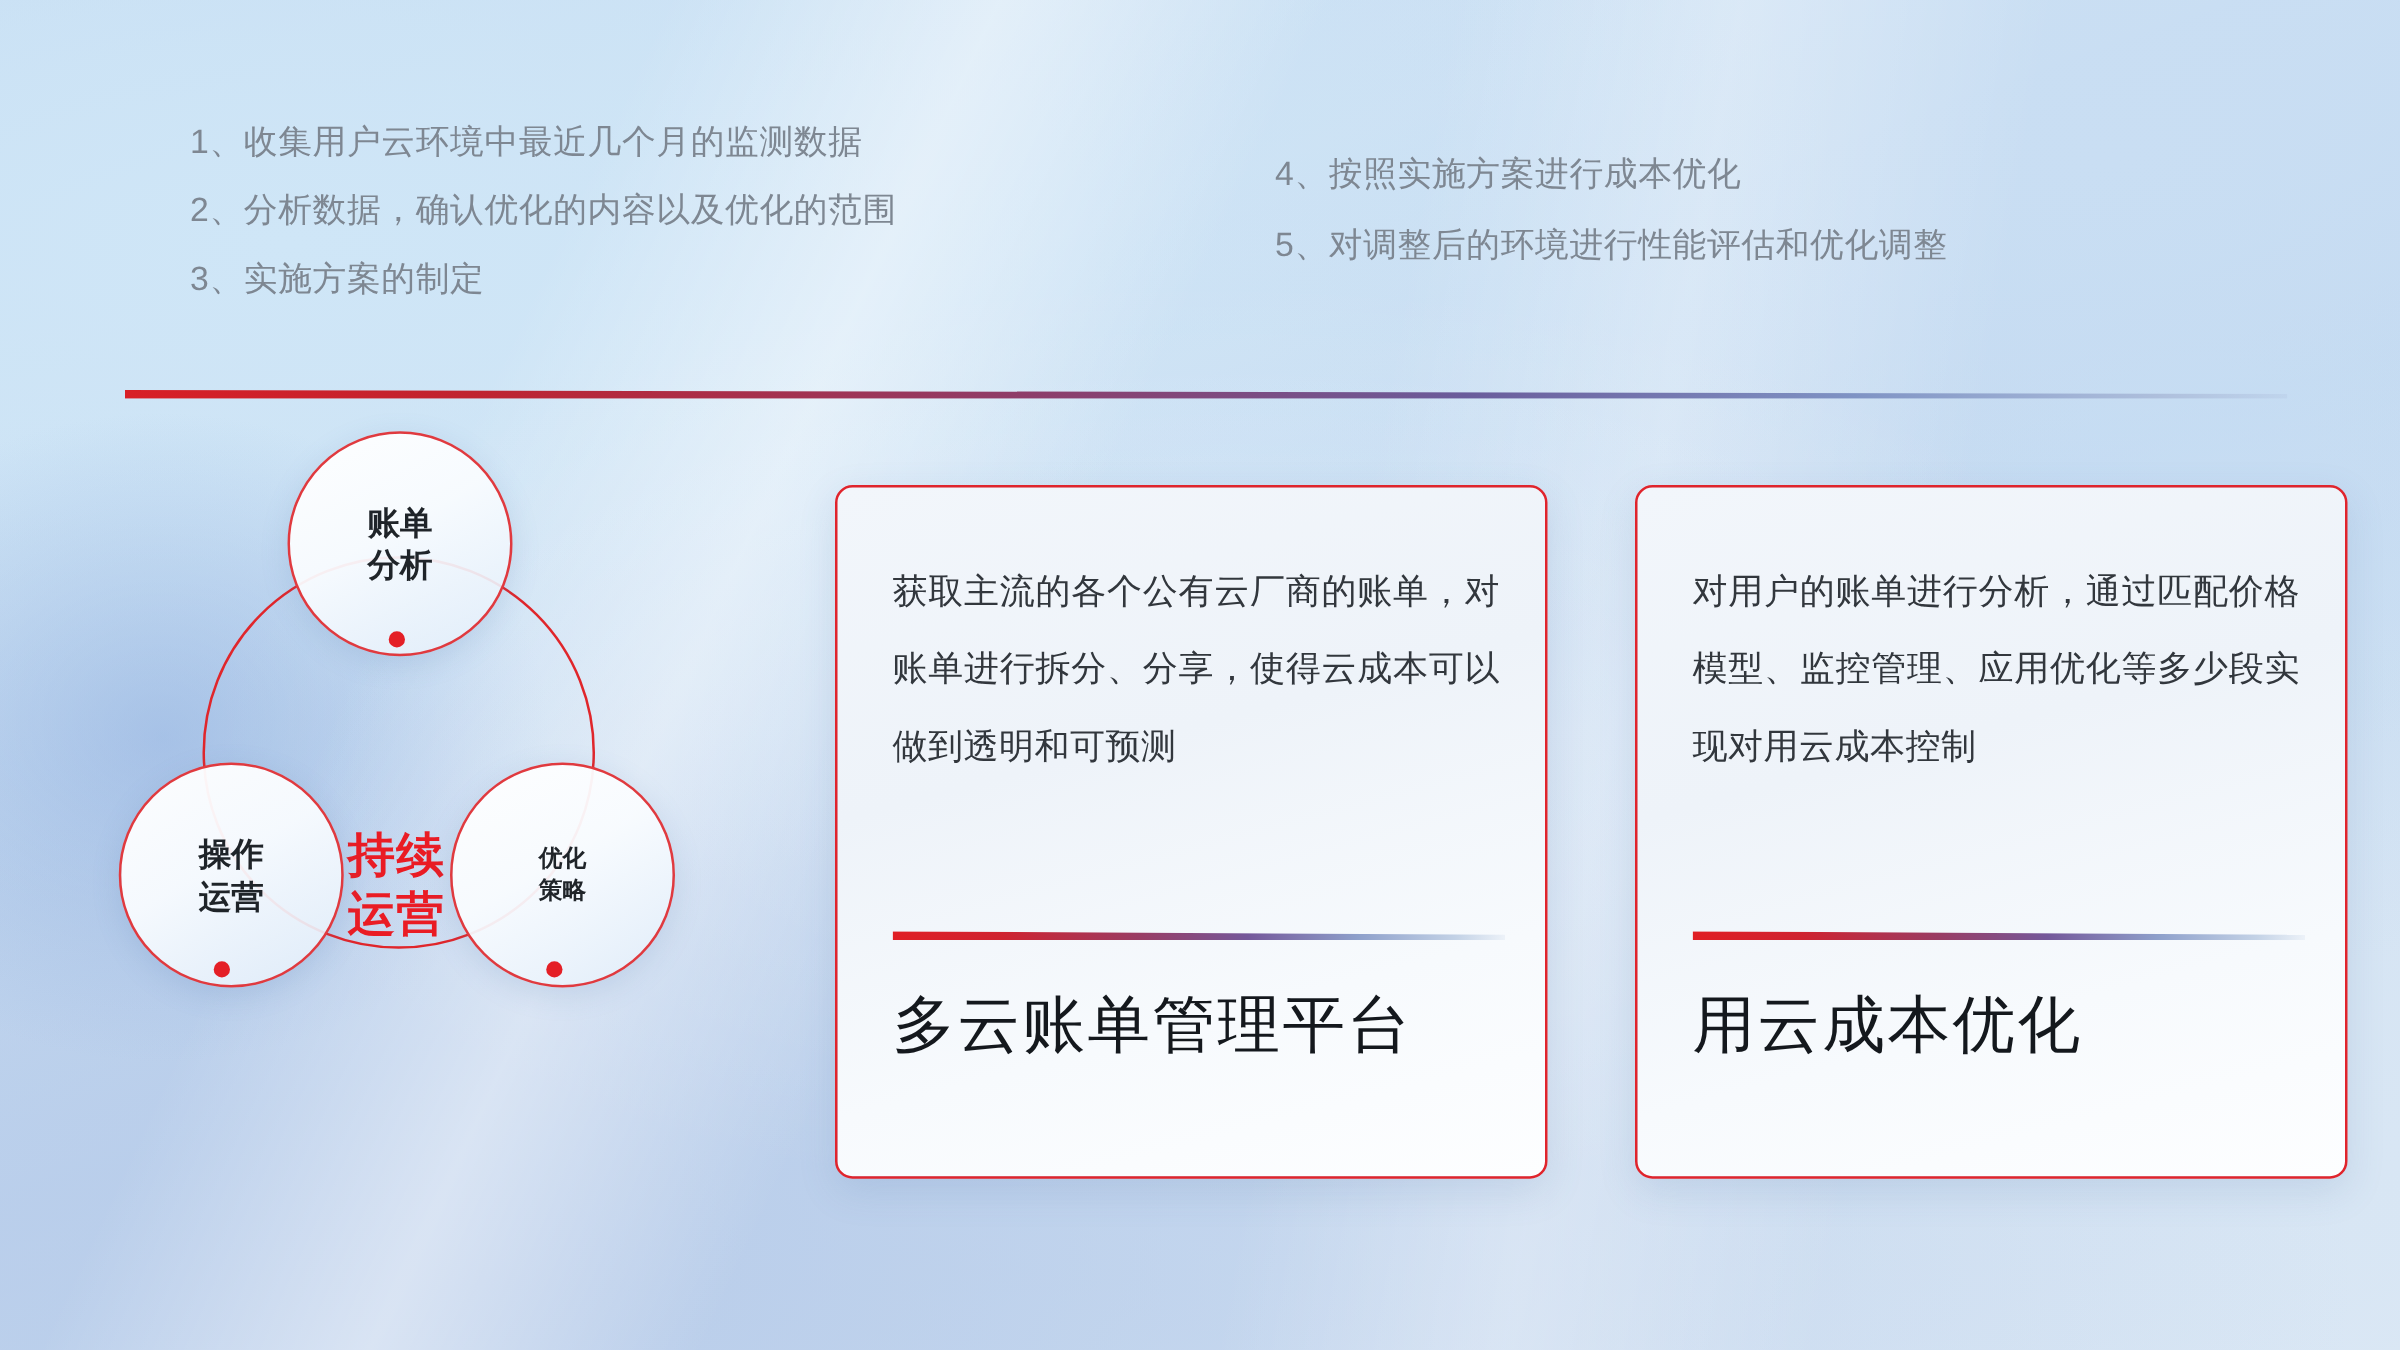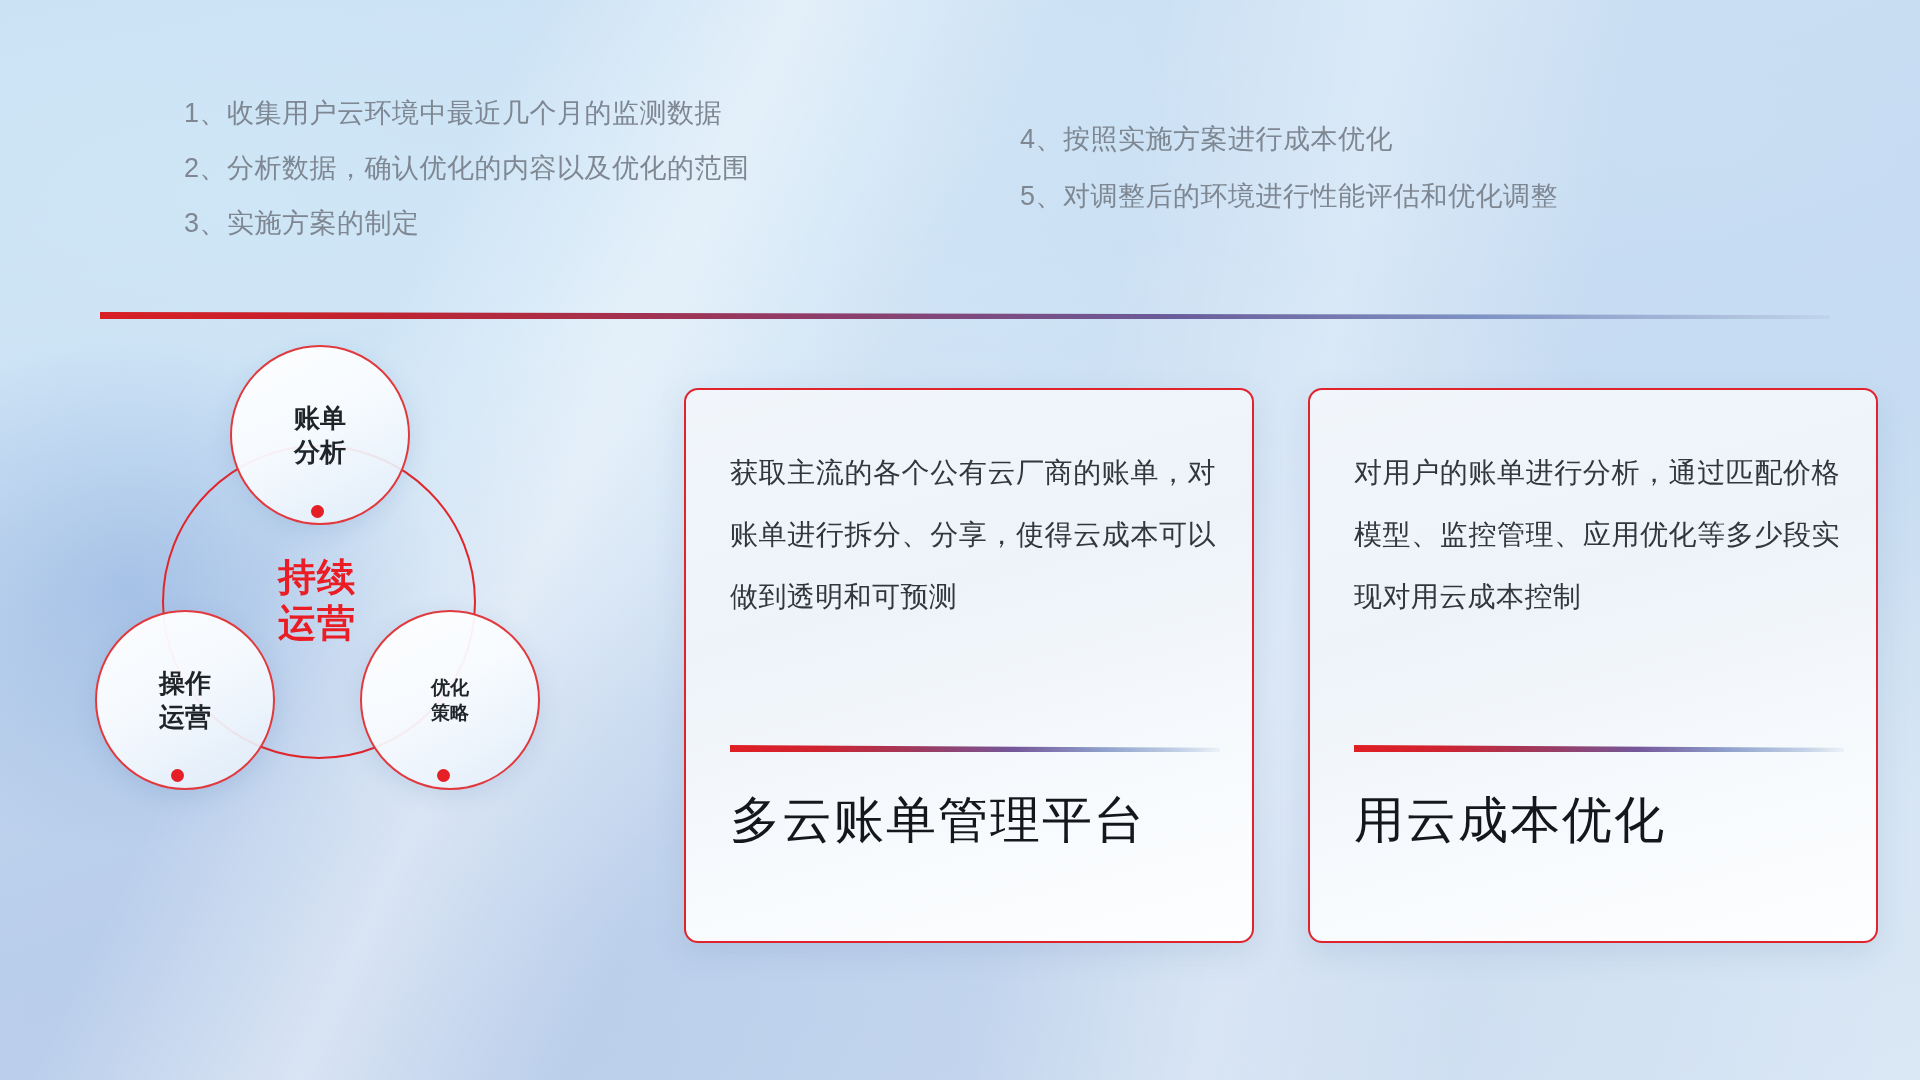"1、收集用户云环境中最近几个月的监测数据" #steps-left { margin-left: 32px -> none }
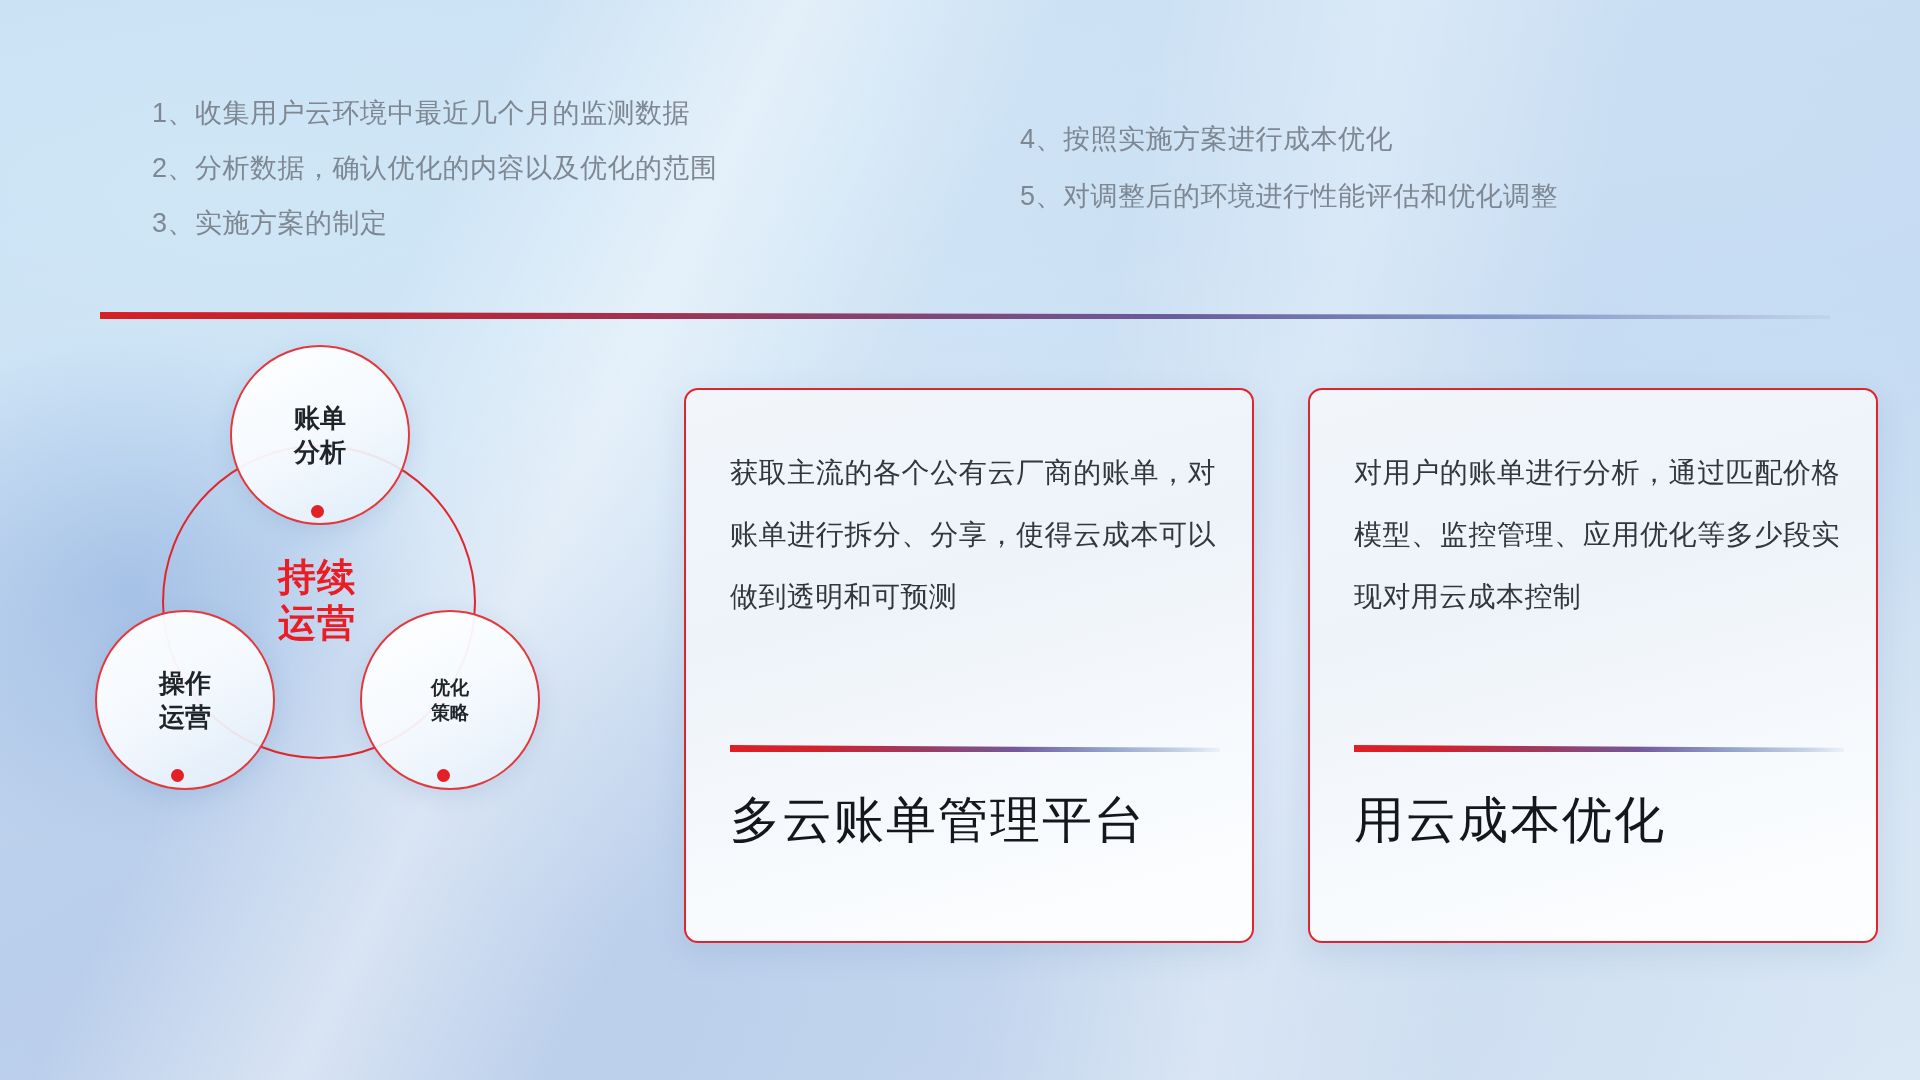"获取主流的各个公有云厂商的账单，对账单进行拆分、分享，使得云成本可以做到透明和可" #card-1 { left: 684px -> 668px }
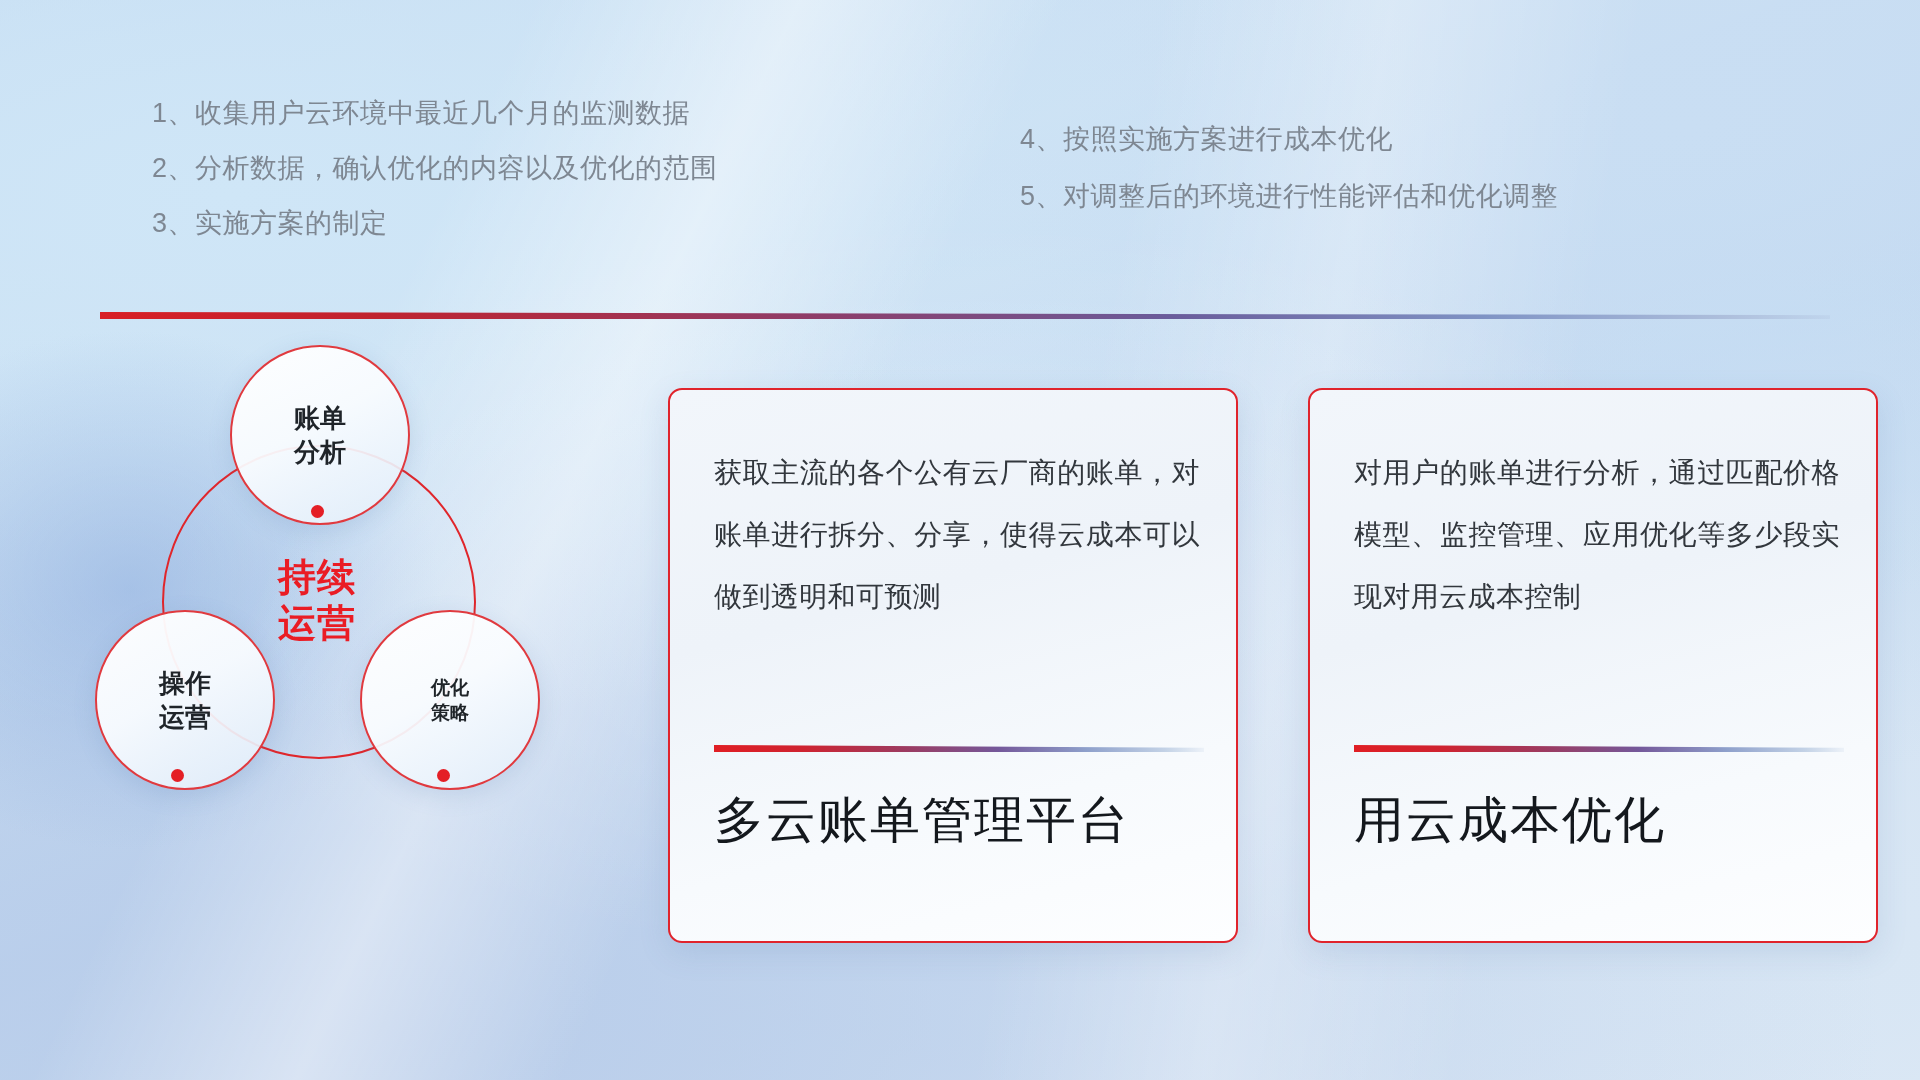"持续" #ring-label { align-items: center -> flex-end }
